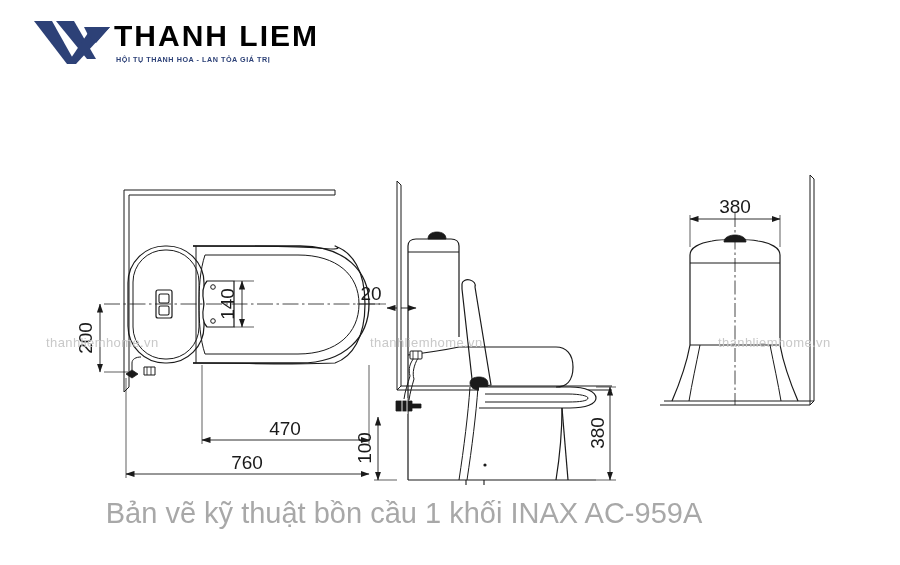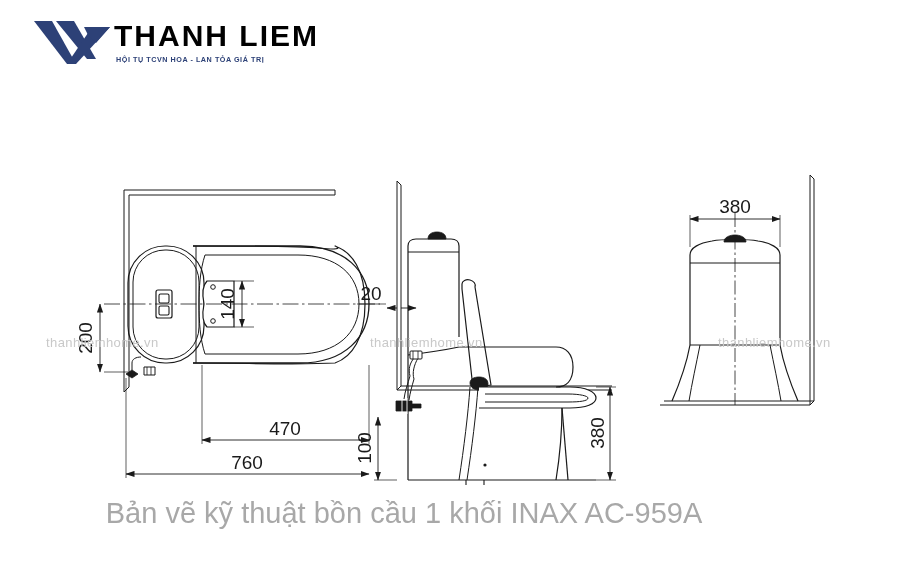"HỘI TỤ TCVN HOA -" span.logo-tagline { text: TCVN -> THANH }
